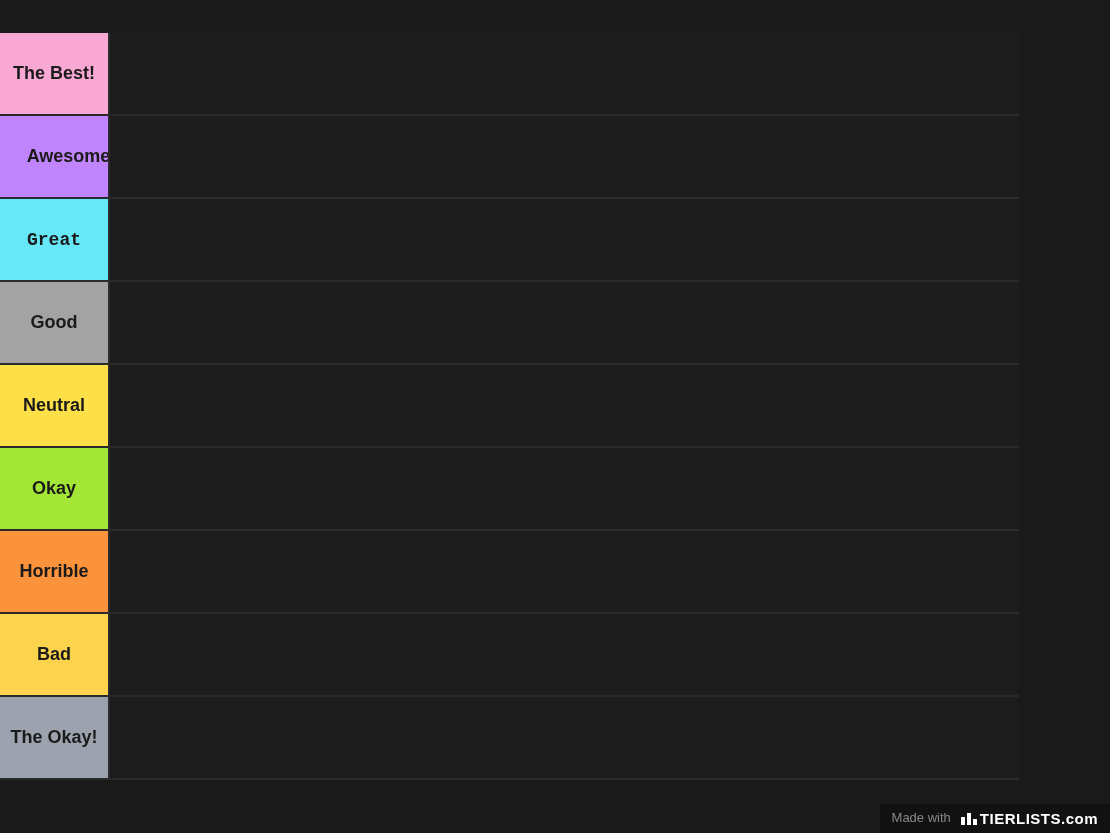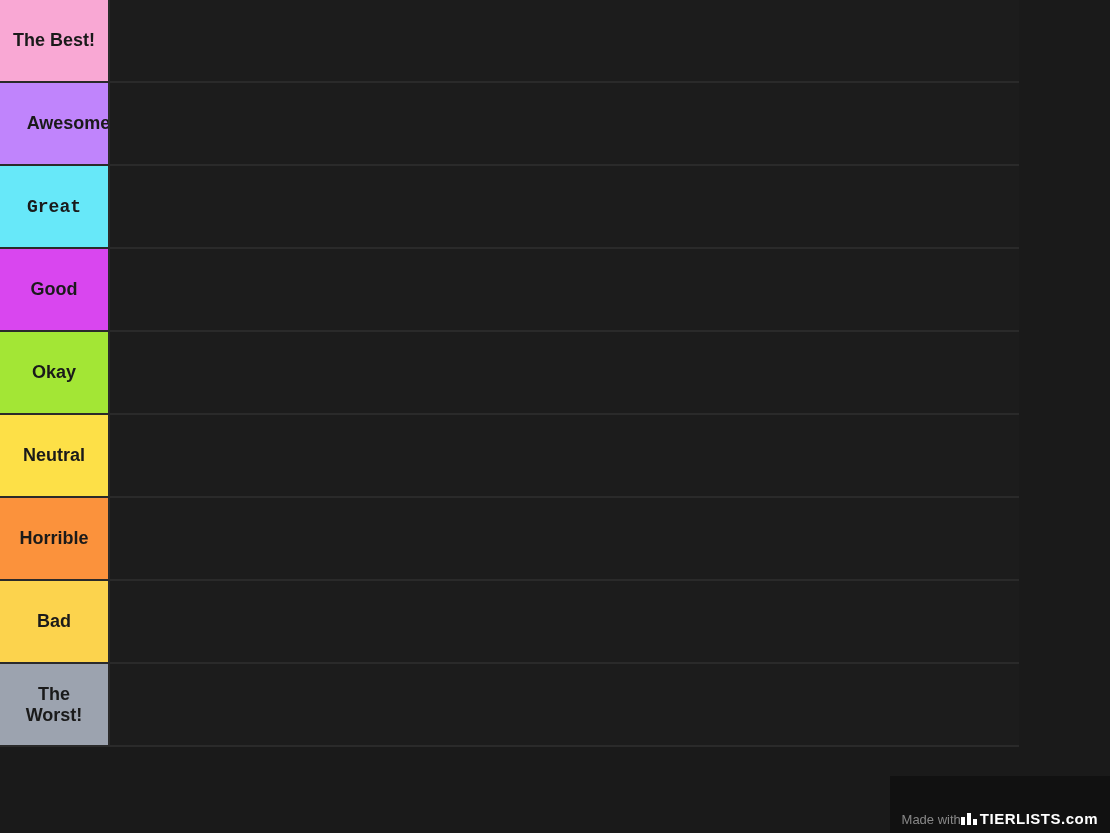"The Best!" .tier-list { margin-top: none -> 33px }
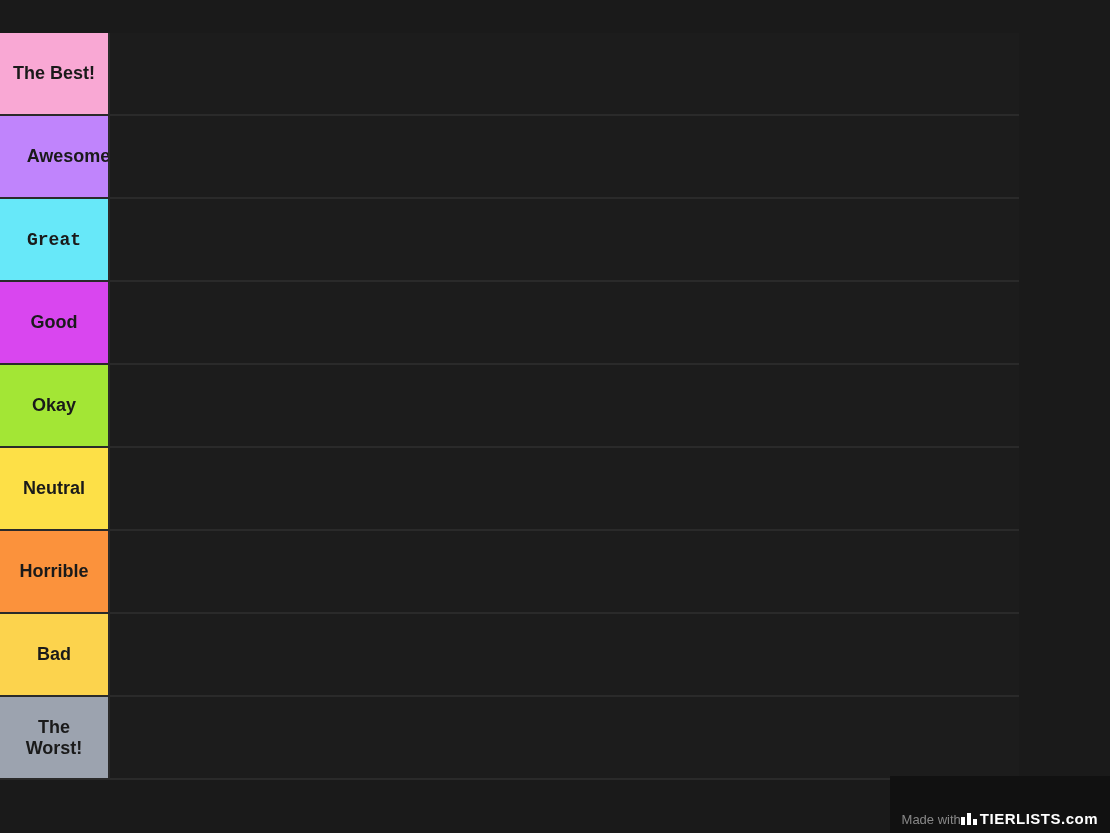"Good" div.tier-label { background-color: #d946ef -> #a3a3a3 }
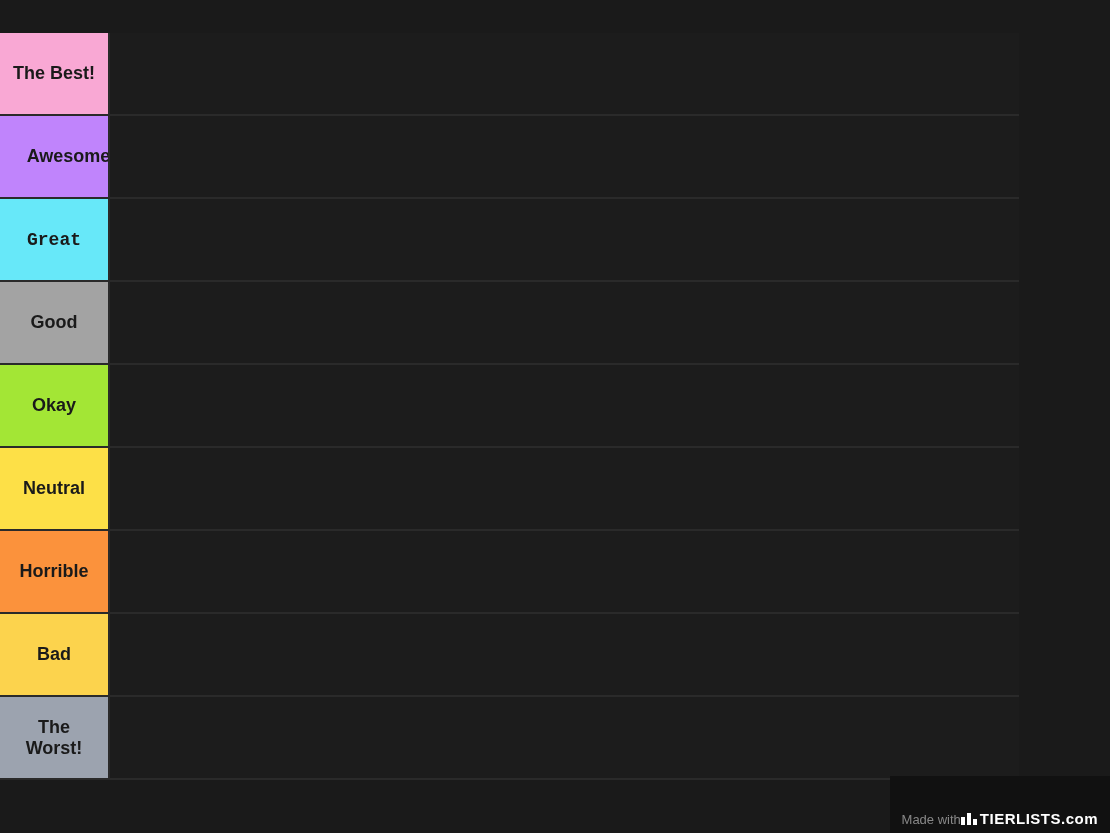"Okay" div.tier-row { order: before "Neutral" -> after "Neutral" }
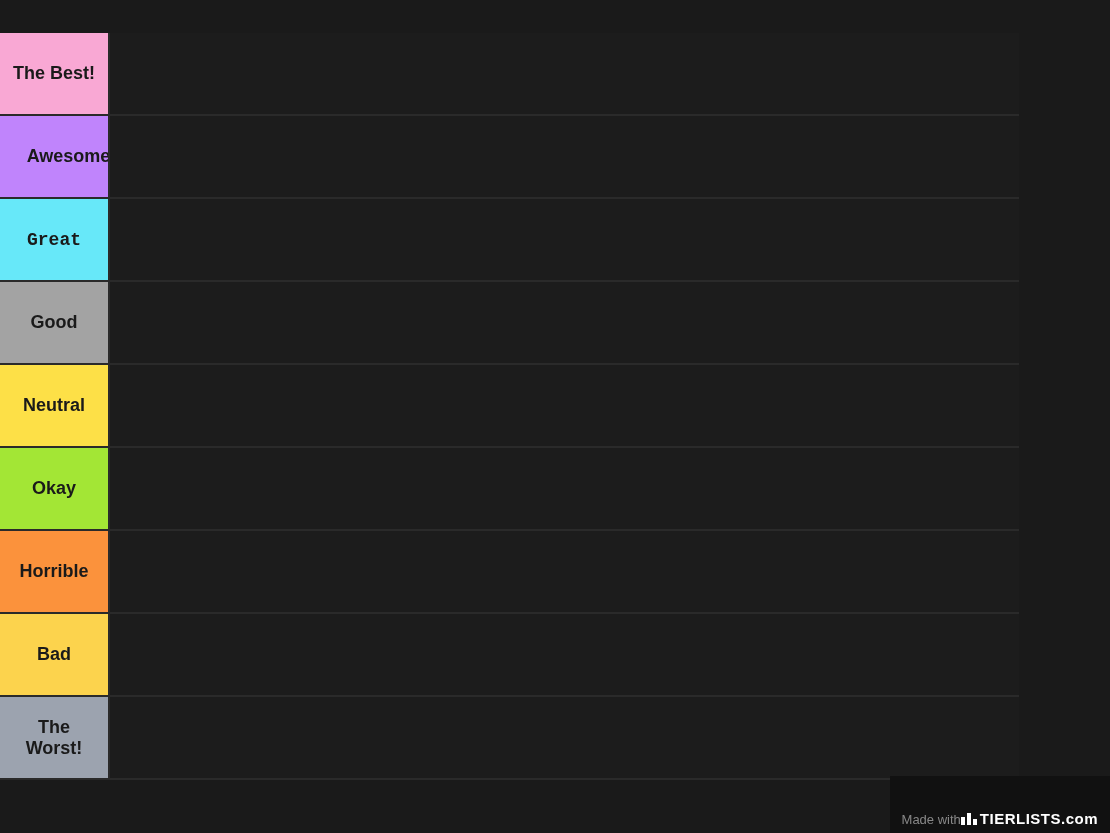"The Worst!" div.tier-label { text: Worst -> Okay }
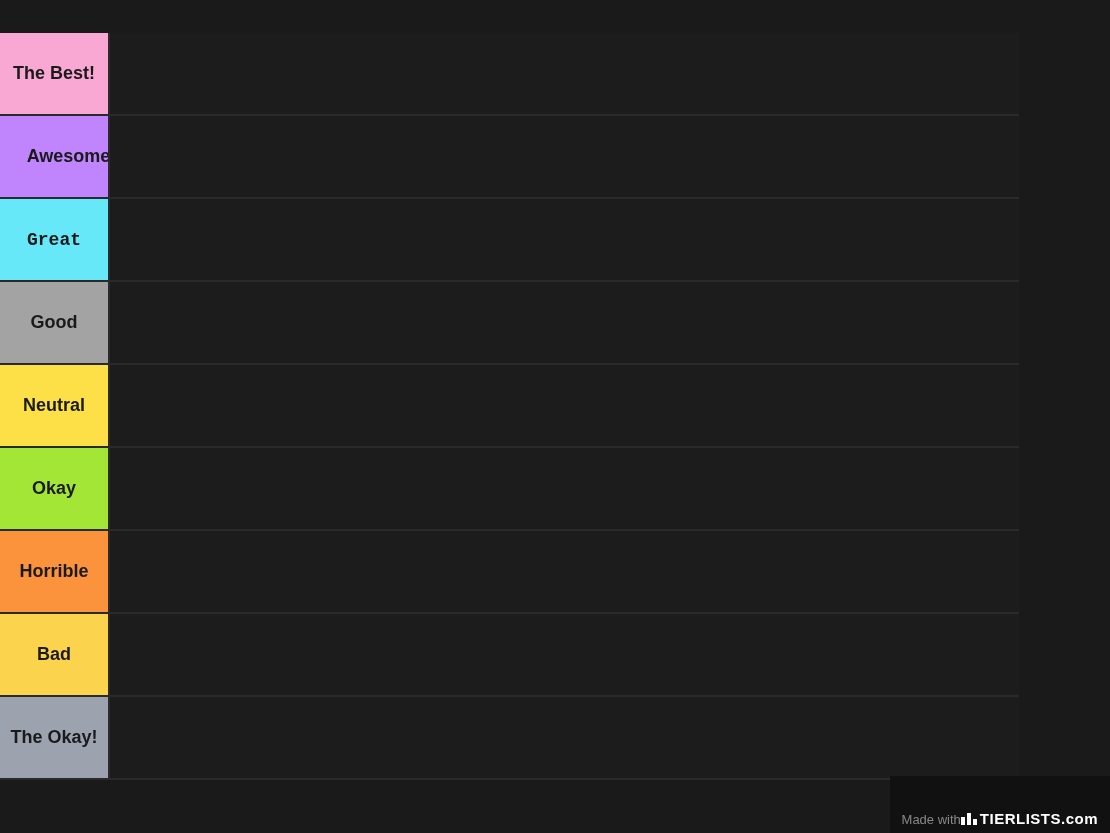"Made with" .footer { align-items: flex-end -> flex-start; gap: 0 -> 10px }
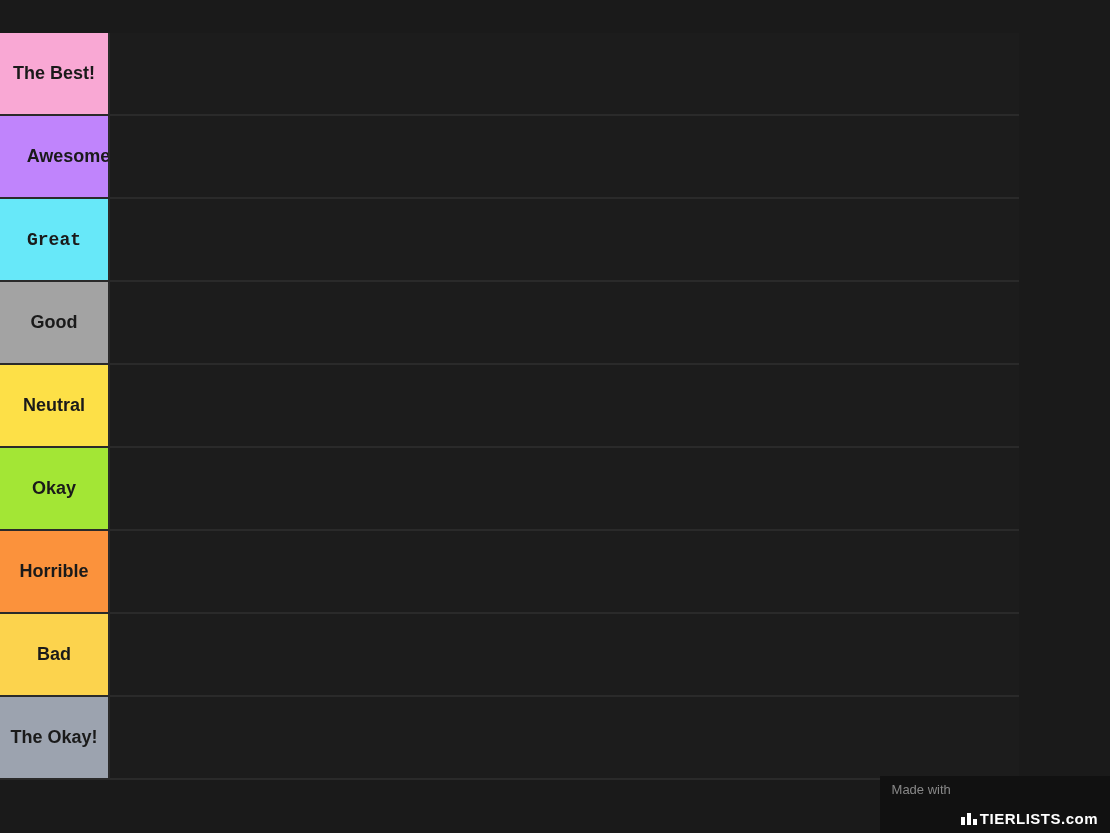"TIERLISTS.com" .footer-logo { margin-top: 28px -> none }
